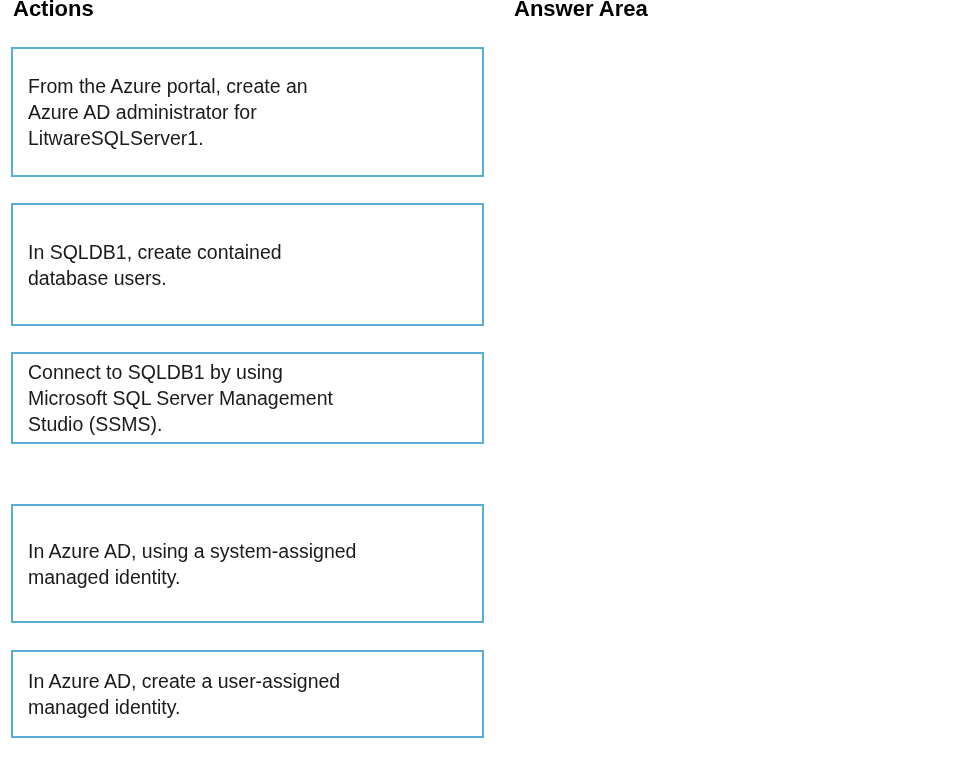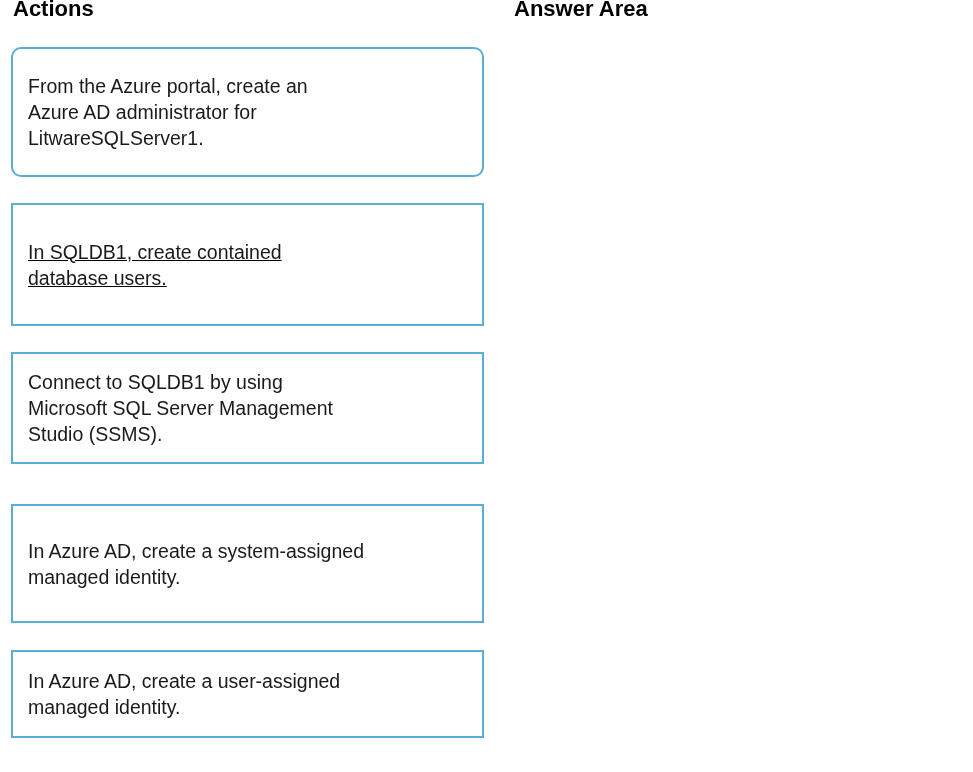"From the Azure portal, create" #action-card-0 { border-radius: 10px -> none }
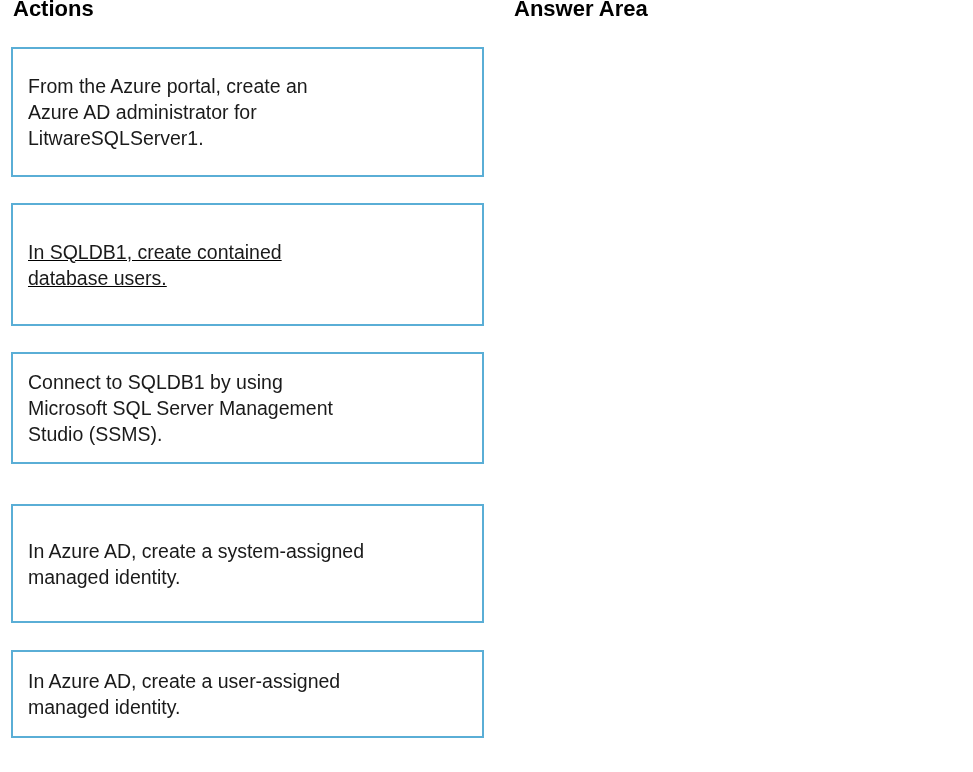"In SQLDB1, create contained" #action-card-1 { text-decoration: underline -> none }
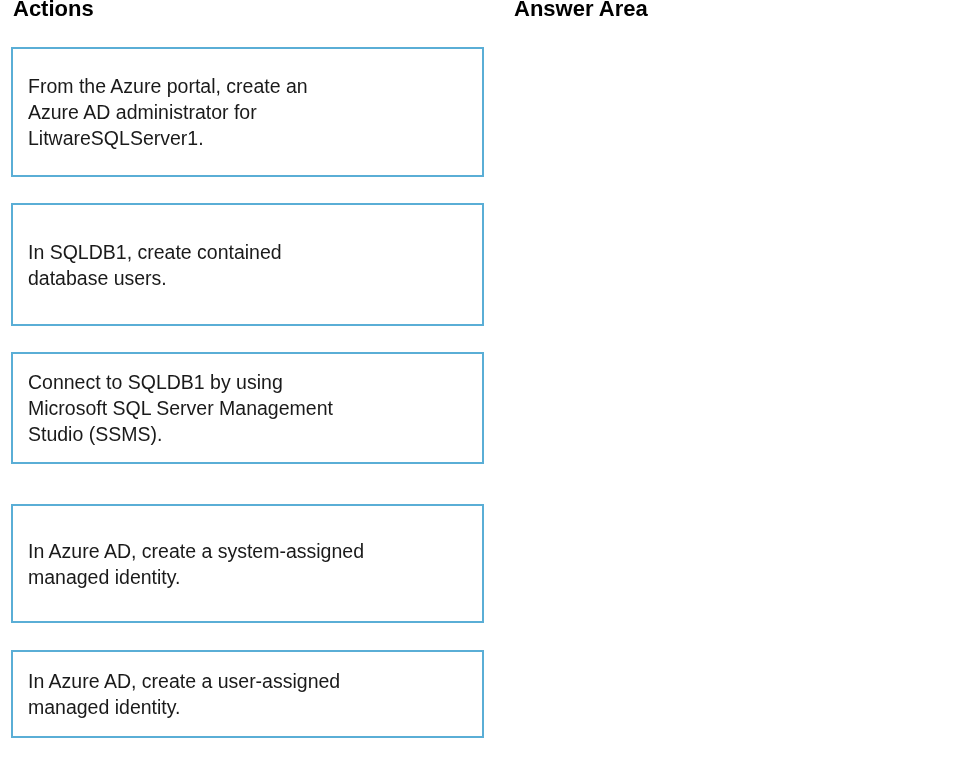"Connect to SQLDB1 by using" #action-card-2 { height: 112px -> 92px }
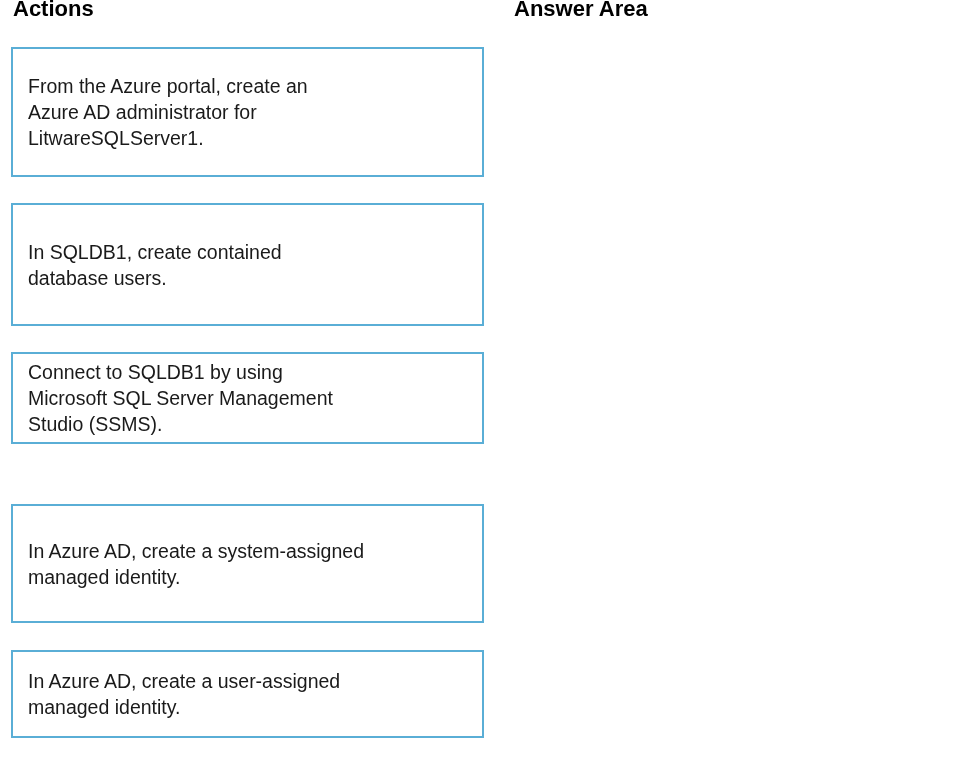"In Azure AD, create a system-assigned" span.card-text { text: create -> using }
